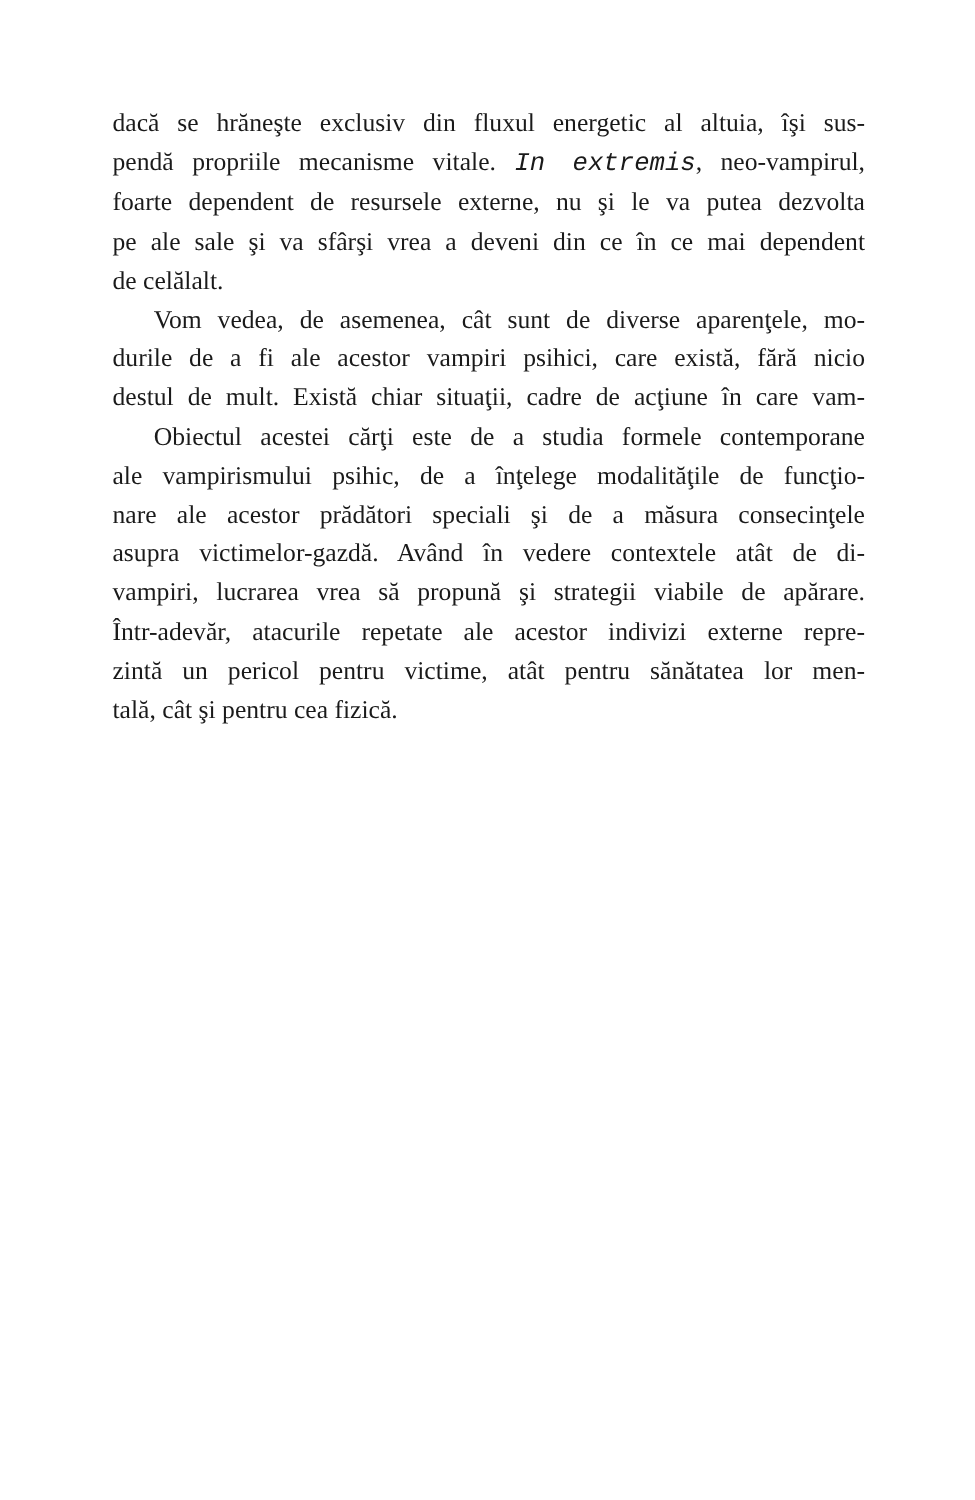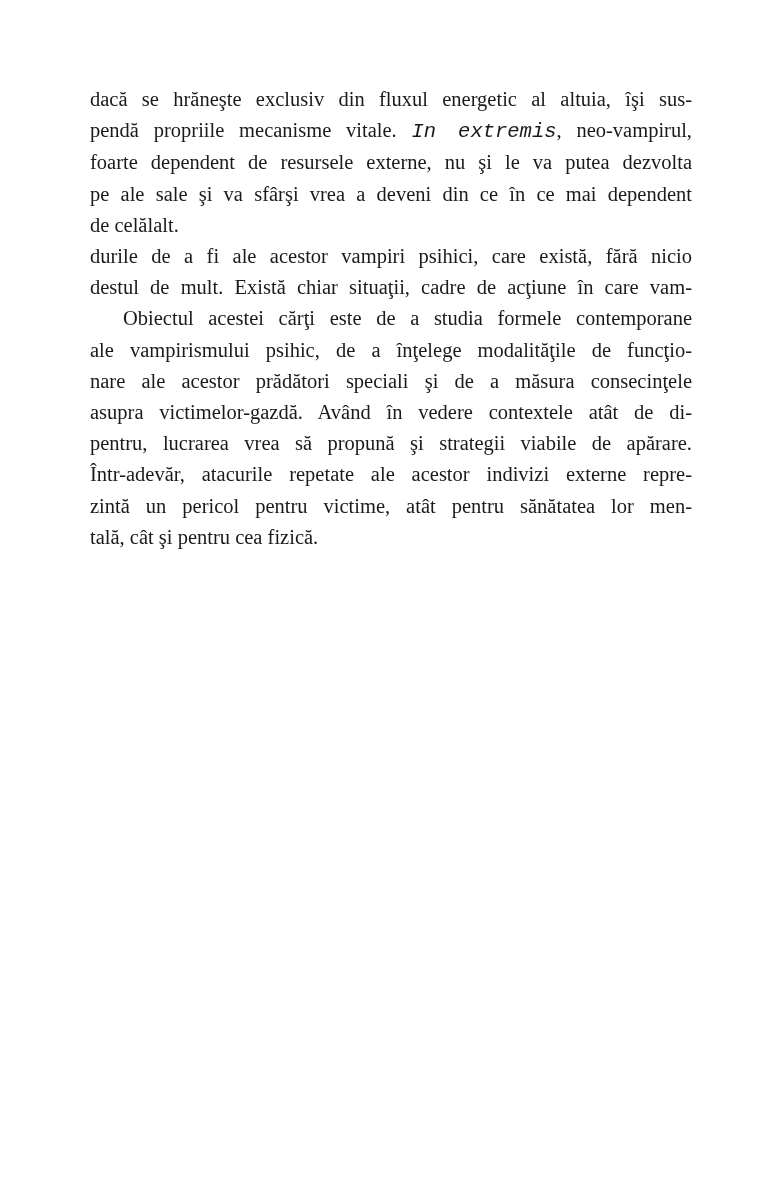"Vom vedea, de asemenea, cât" div.line { html: none -> <div>Vom vedea, de asemenea, cât sunt de diverse aparenţele, mo-</div> }
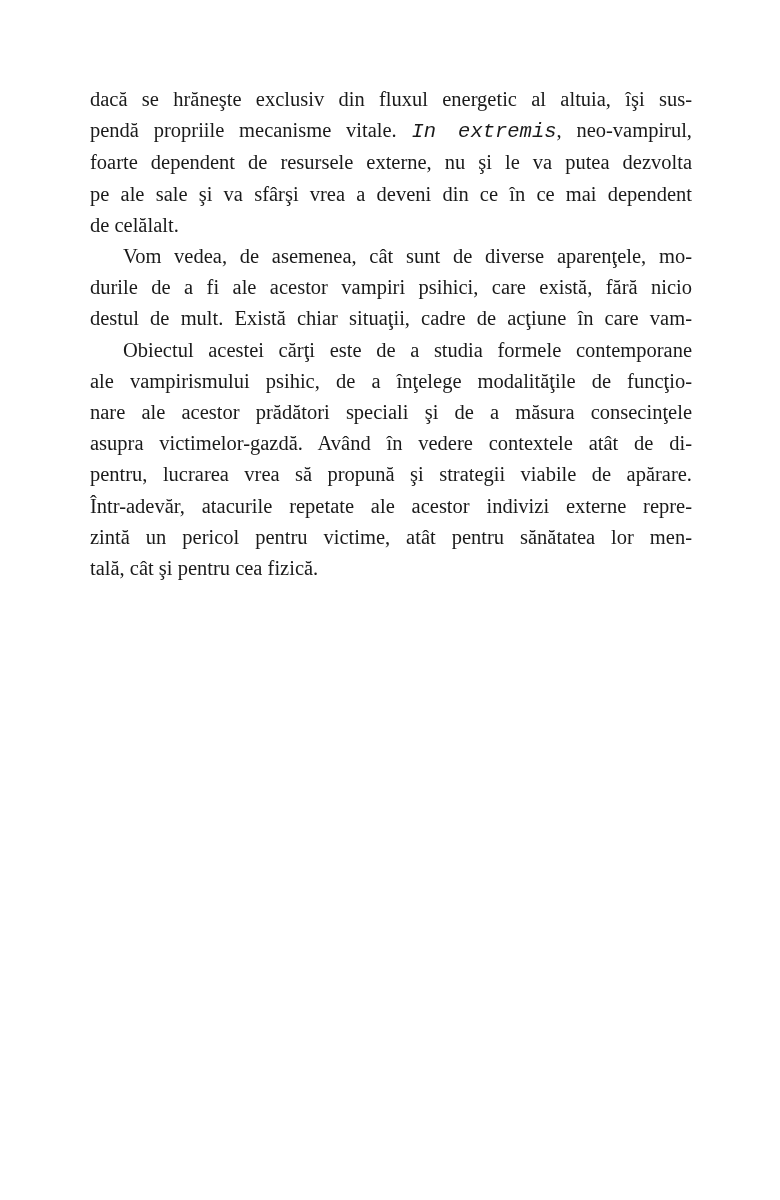"pentru, lucrarea vrea să propună" div.line { text: pentru -> vampiri }
